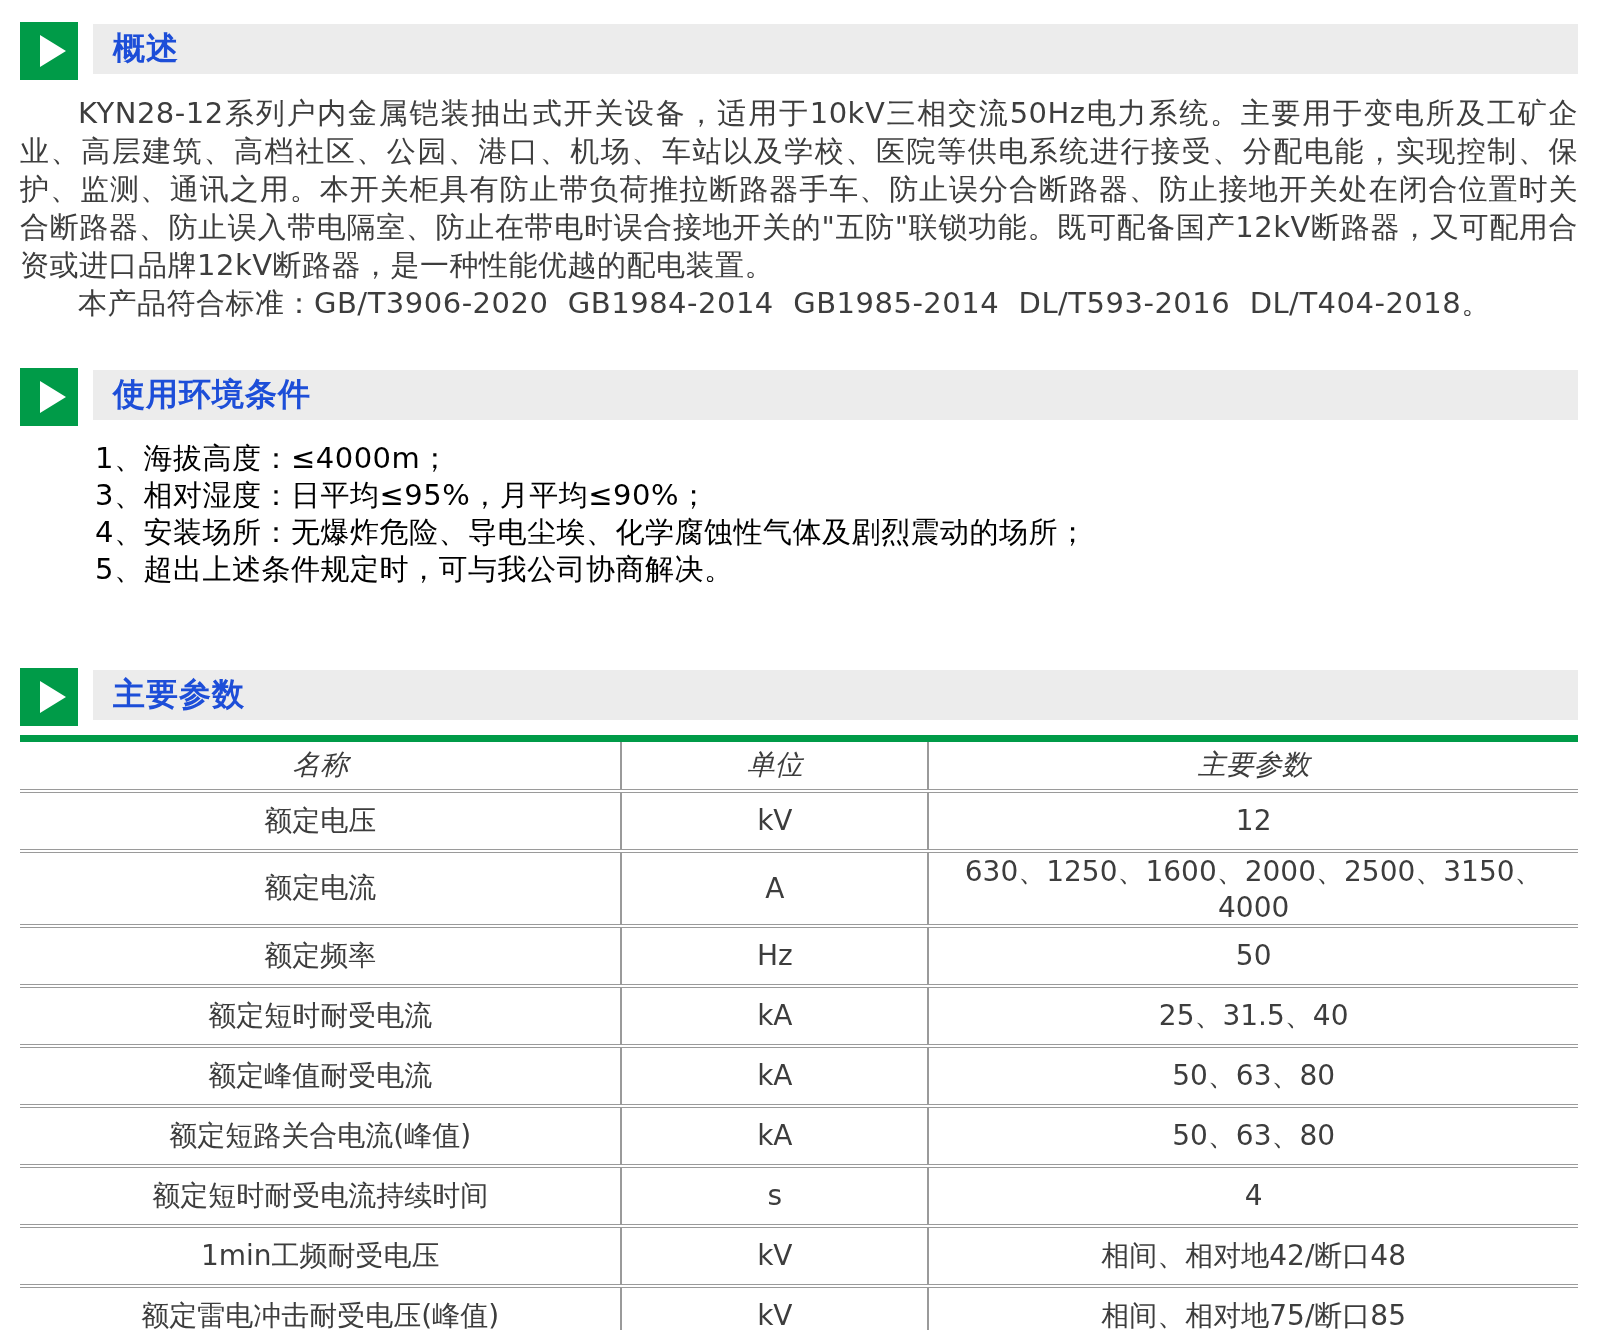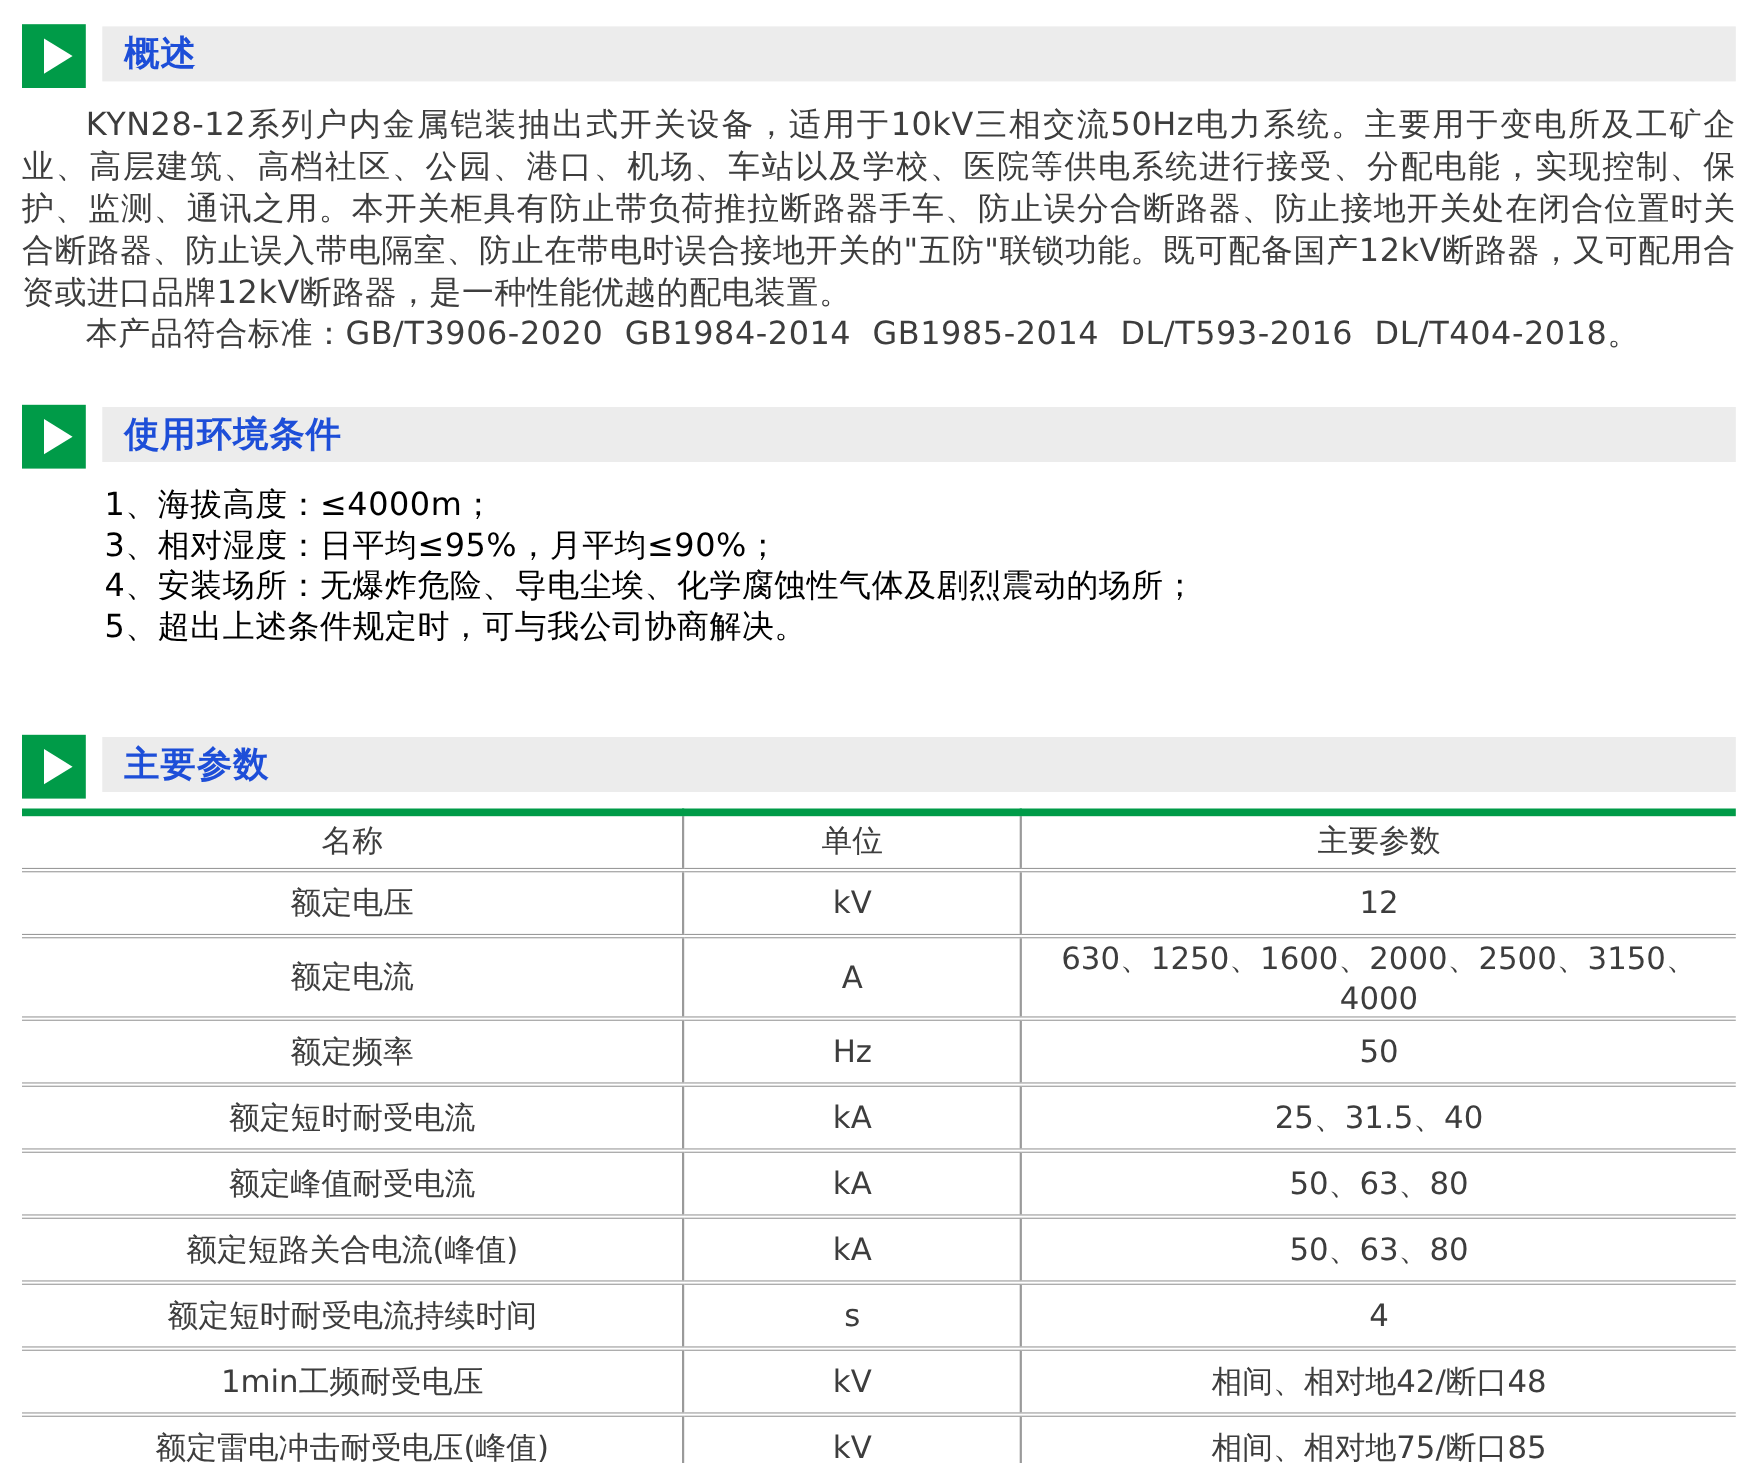"名称" .params-table thead th { font-style: none -> italic }
